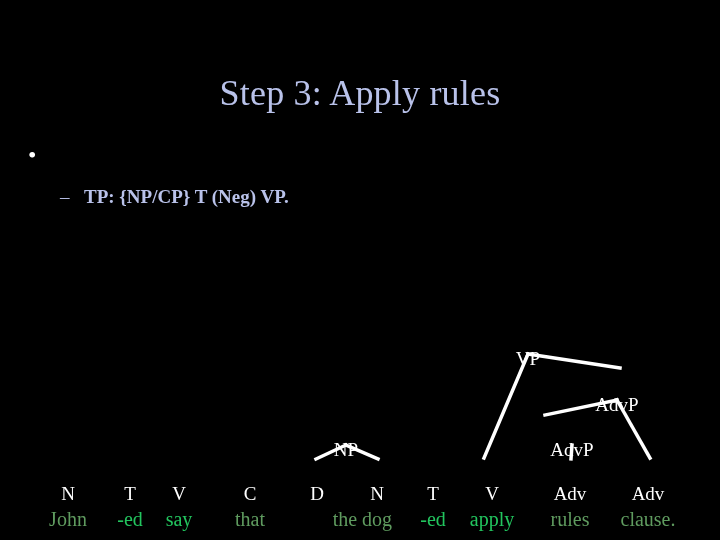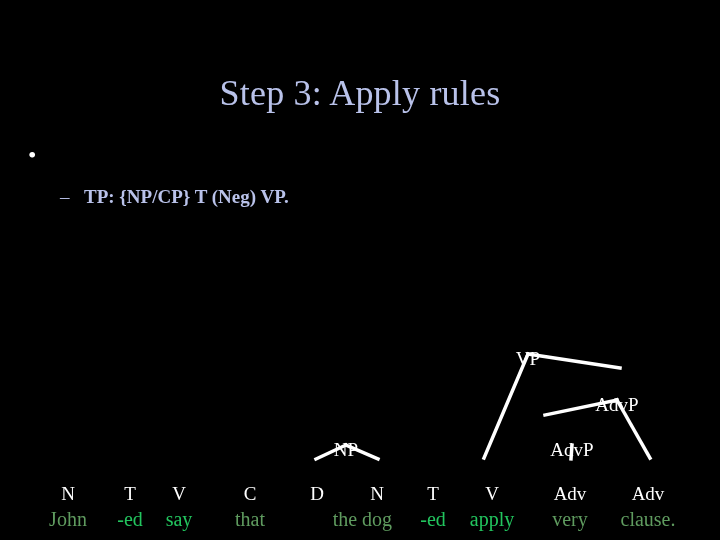"very" div.word-label { text: very -> rules }
